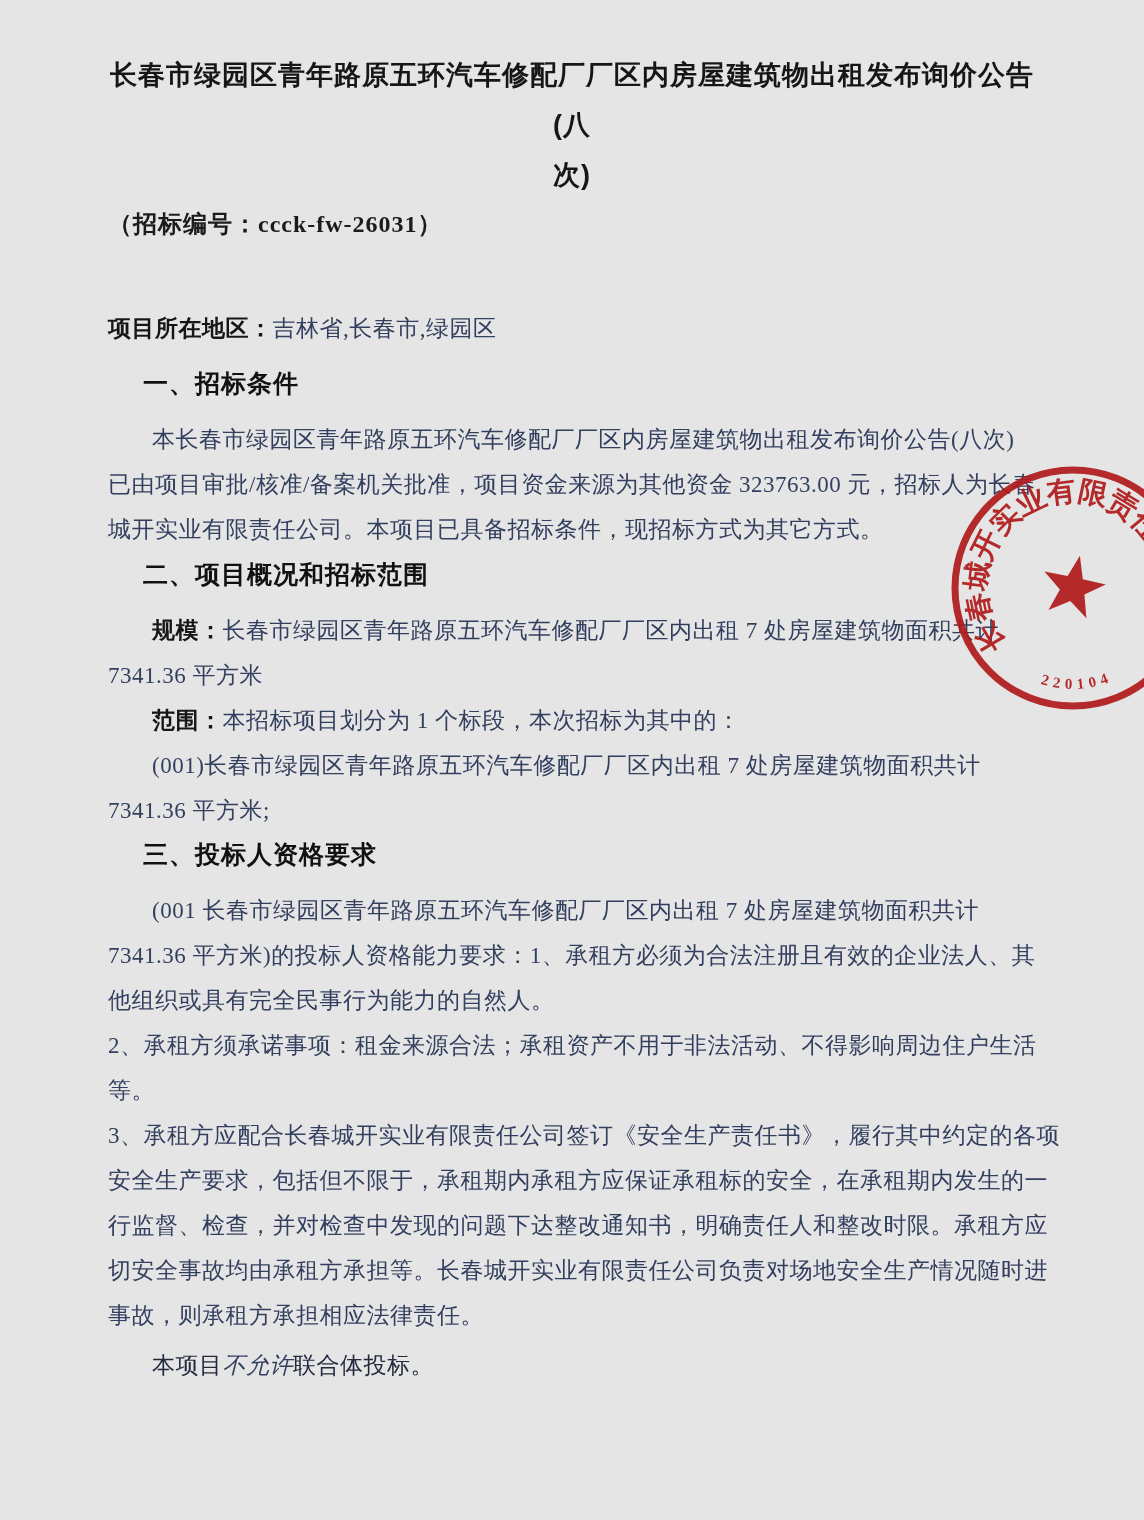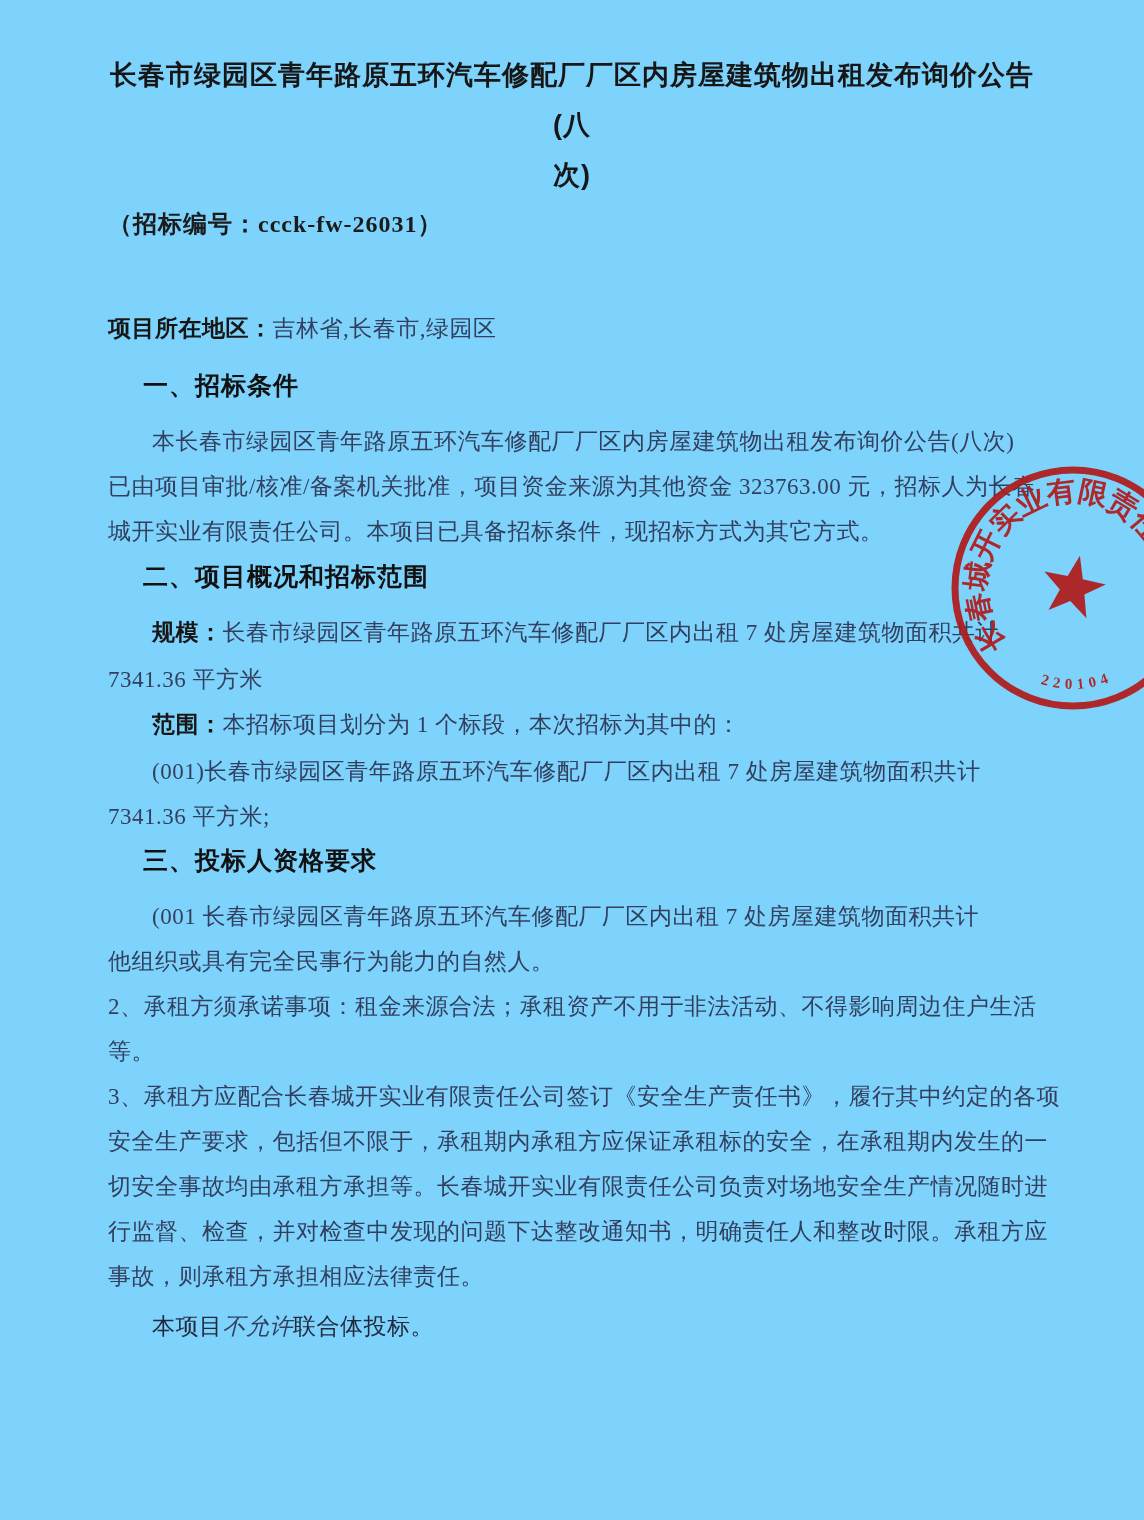"长春市绿园区青年路原五环汽车修配厂厂区内房屋建筑物出租发布询价公告(八" .page { background: #7dd3fc -> #e5e5e5 }
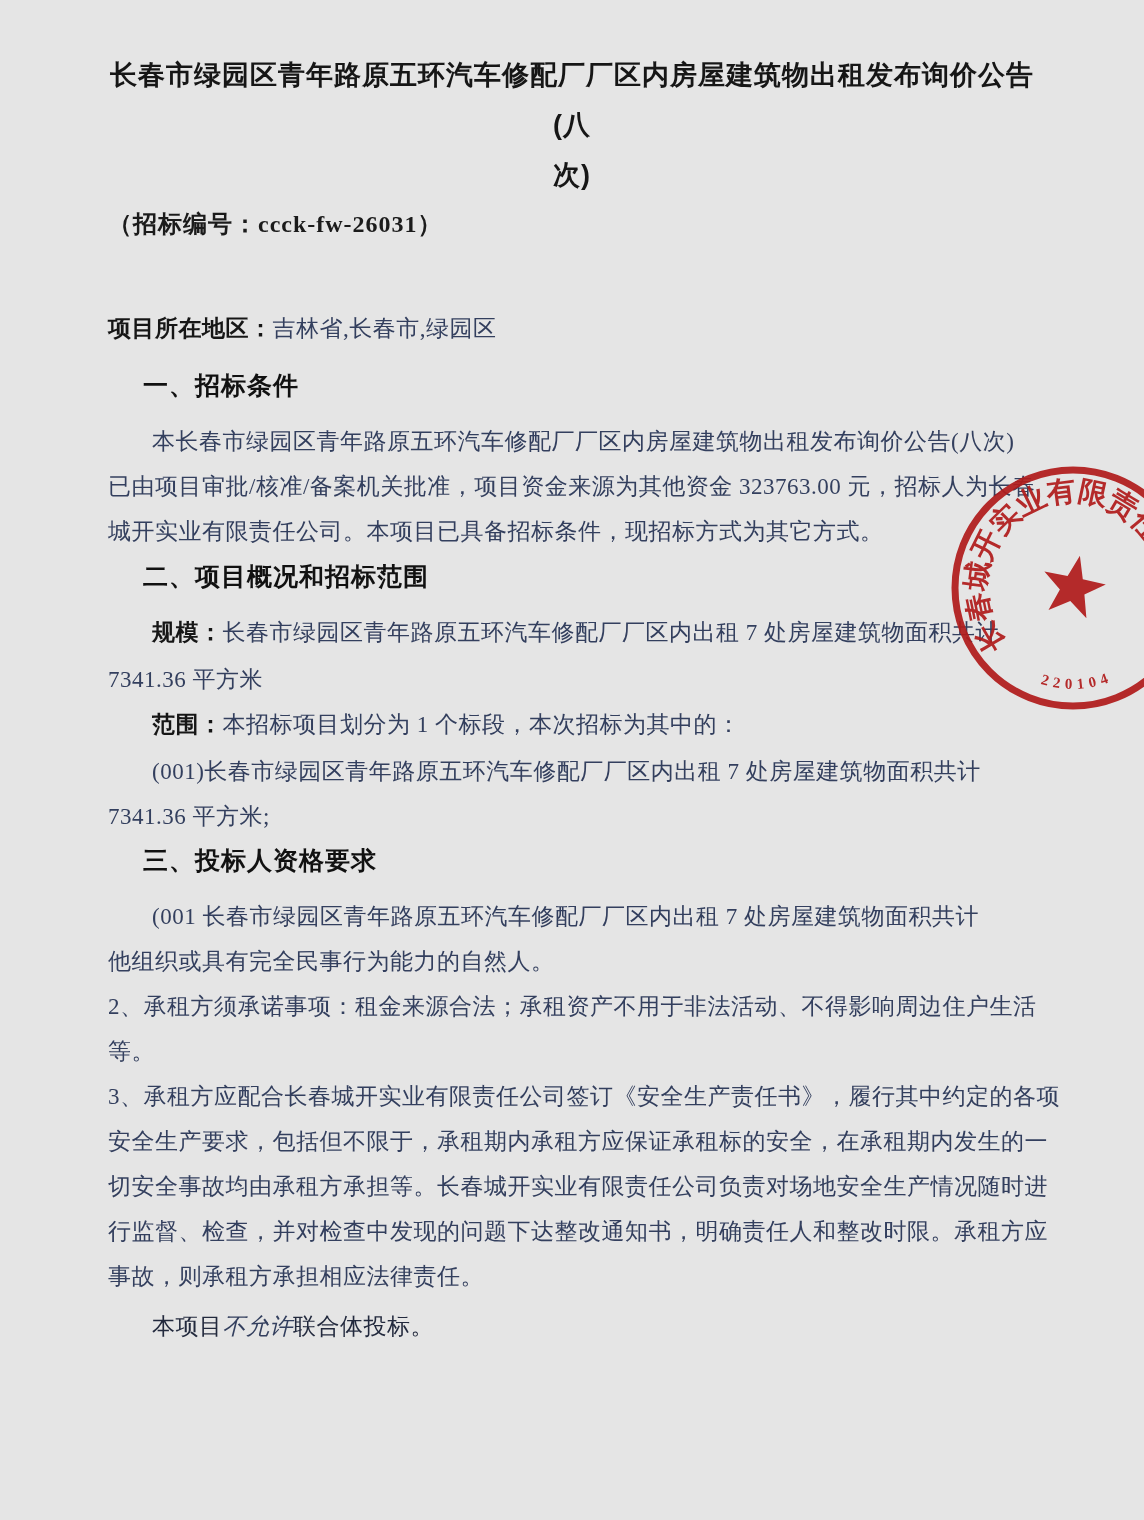"项目所在地区：" .label-bold { font-family: Liberation Mono, monospace -> Liberation Serif, serif }
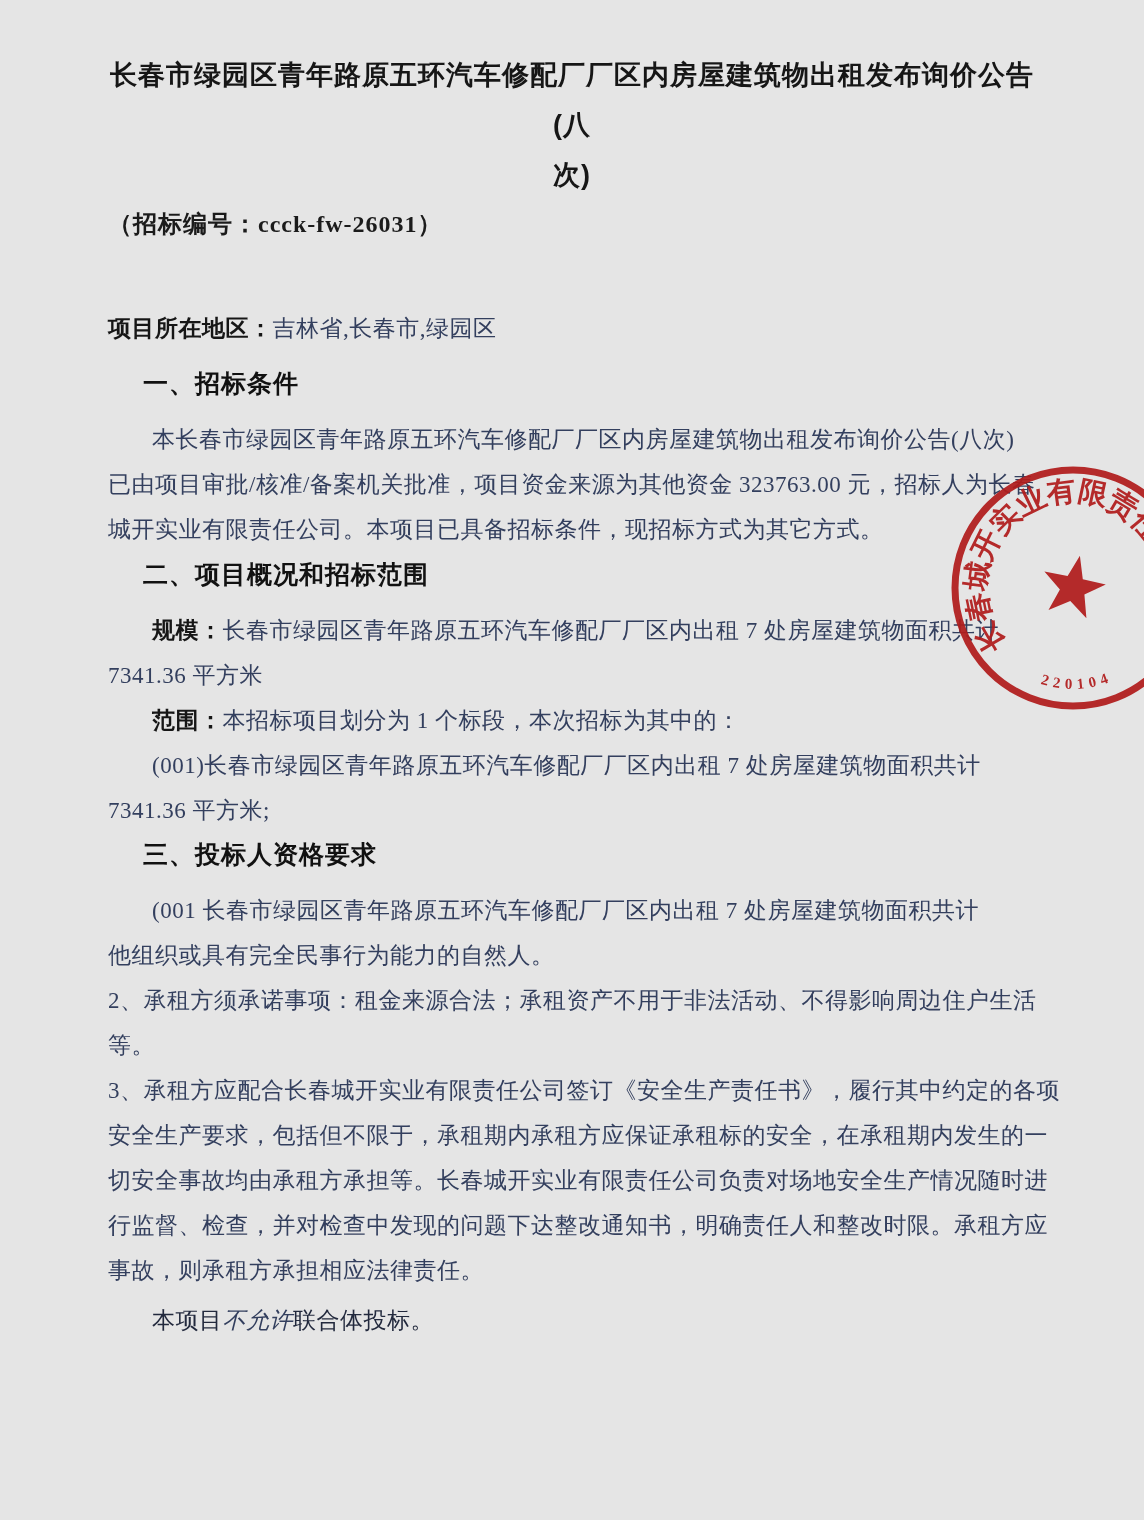"7341.36" div.body-line { html: none -> <div>7341.36 平方米)的投标人资格能力要求：1、承租方必须为合法注册且有效的企业法人、其</div> }
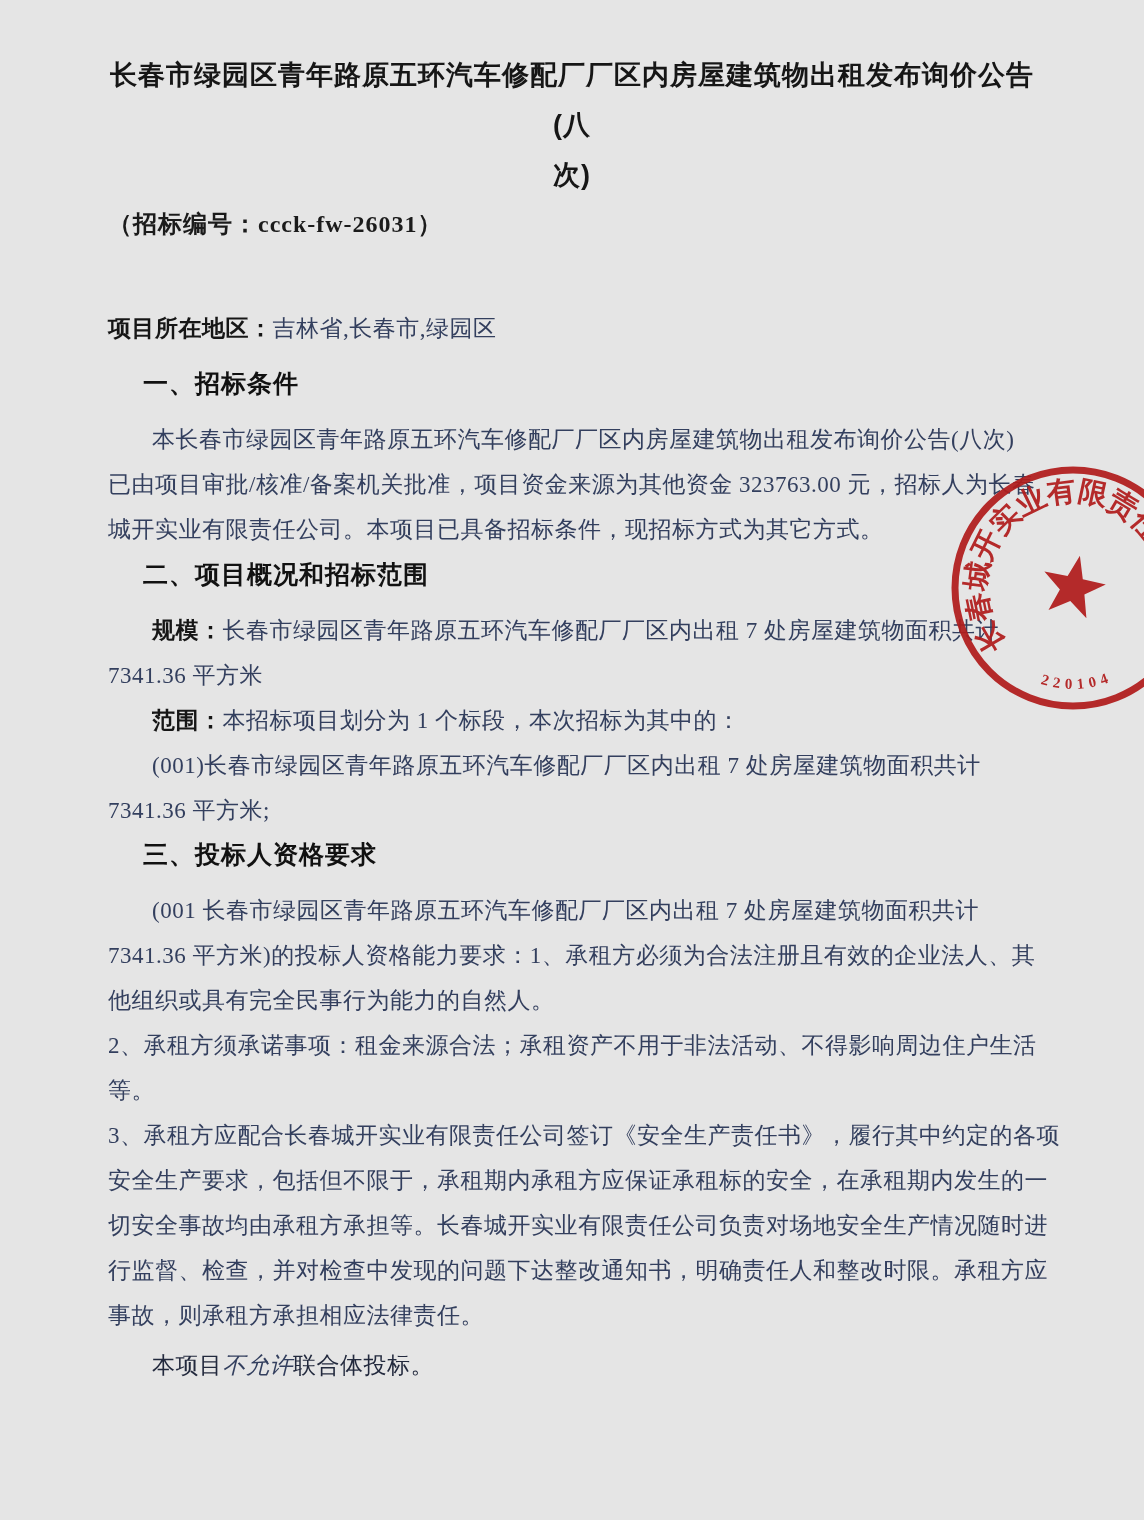"切安全事故均由承租方承担等。长春城开实业有限责任公司负责对场地安全生产情况随时进" div.body-line { order: before "行监督、检查，并对检查中发现的问题下达整改通知书，明确责任人和整改时限。承租方应" -> after "行监督、检查，并对检查中发现的问题下达整改通知书，明确责任人和整改时限。承租方应" }
